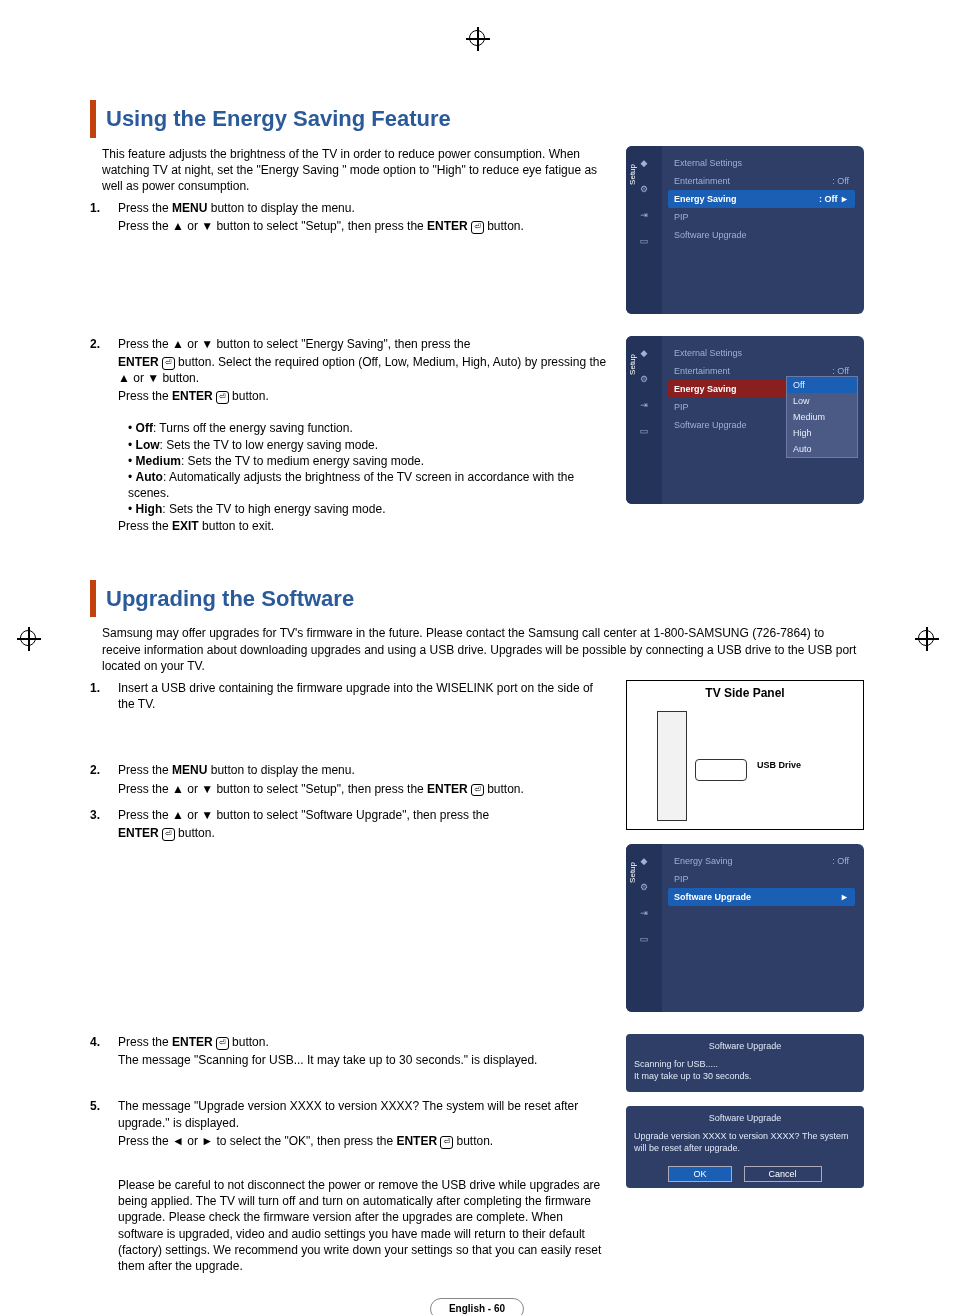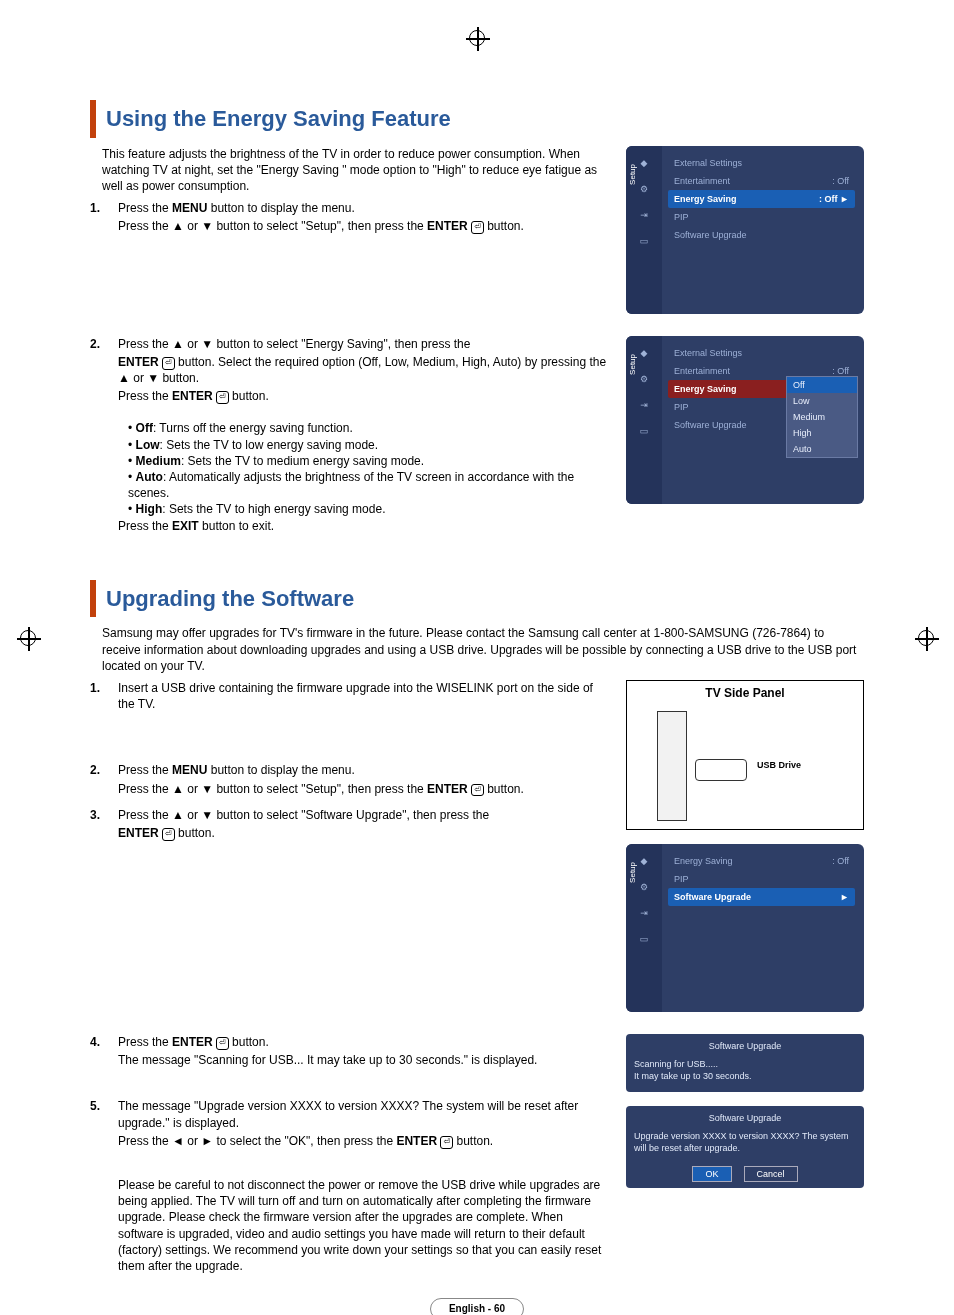"OK" .dlg-btn { padding: 1px 12px -> 1px 24px }
